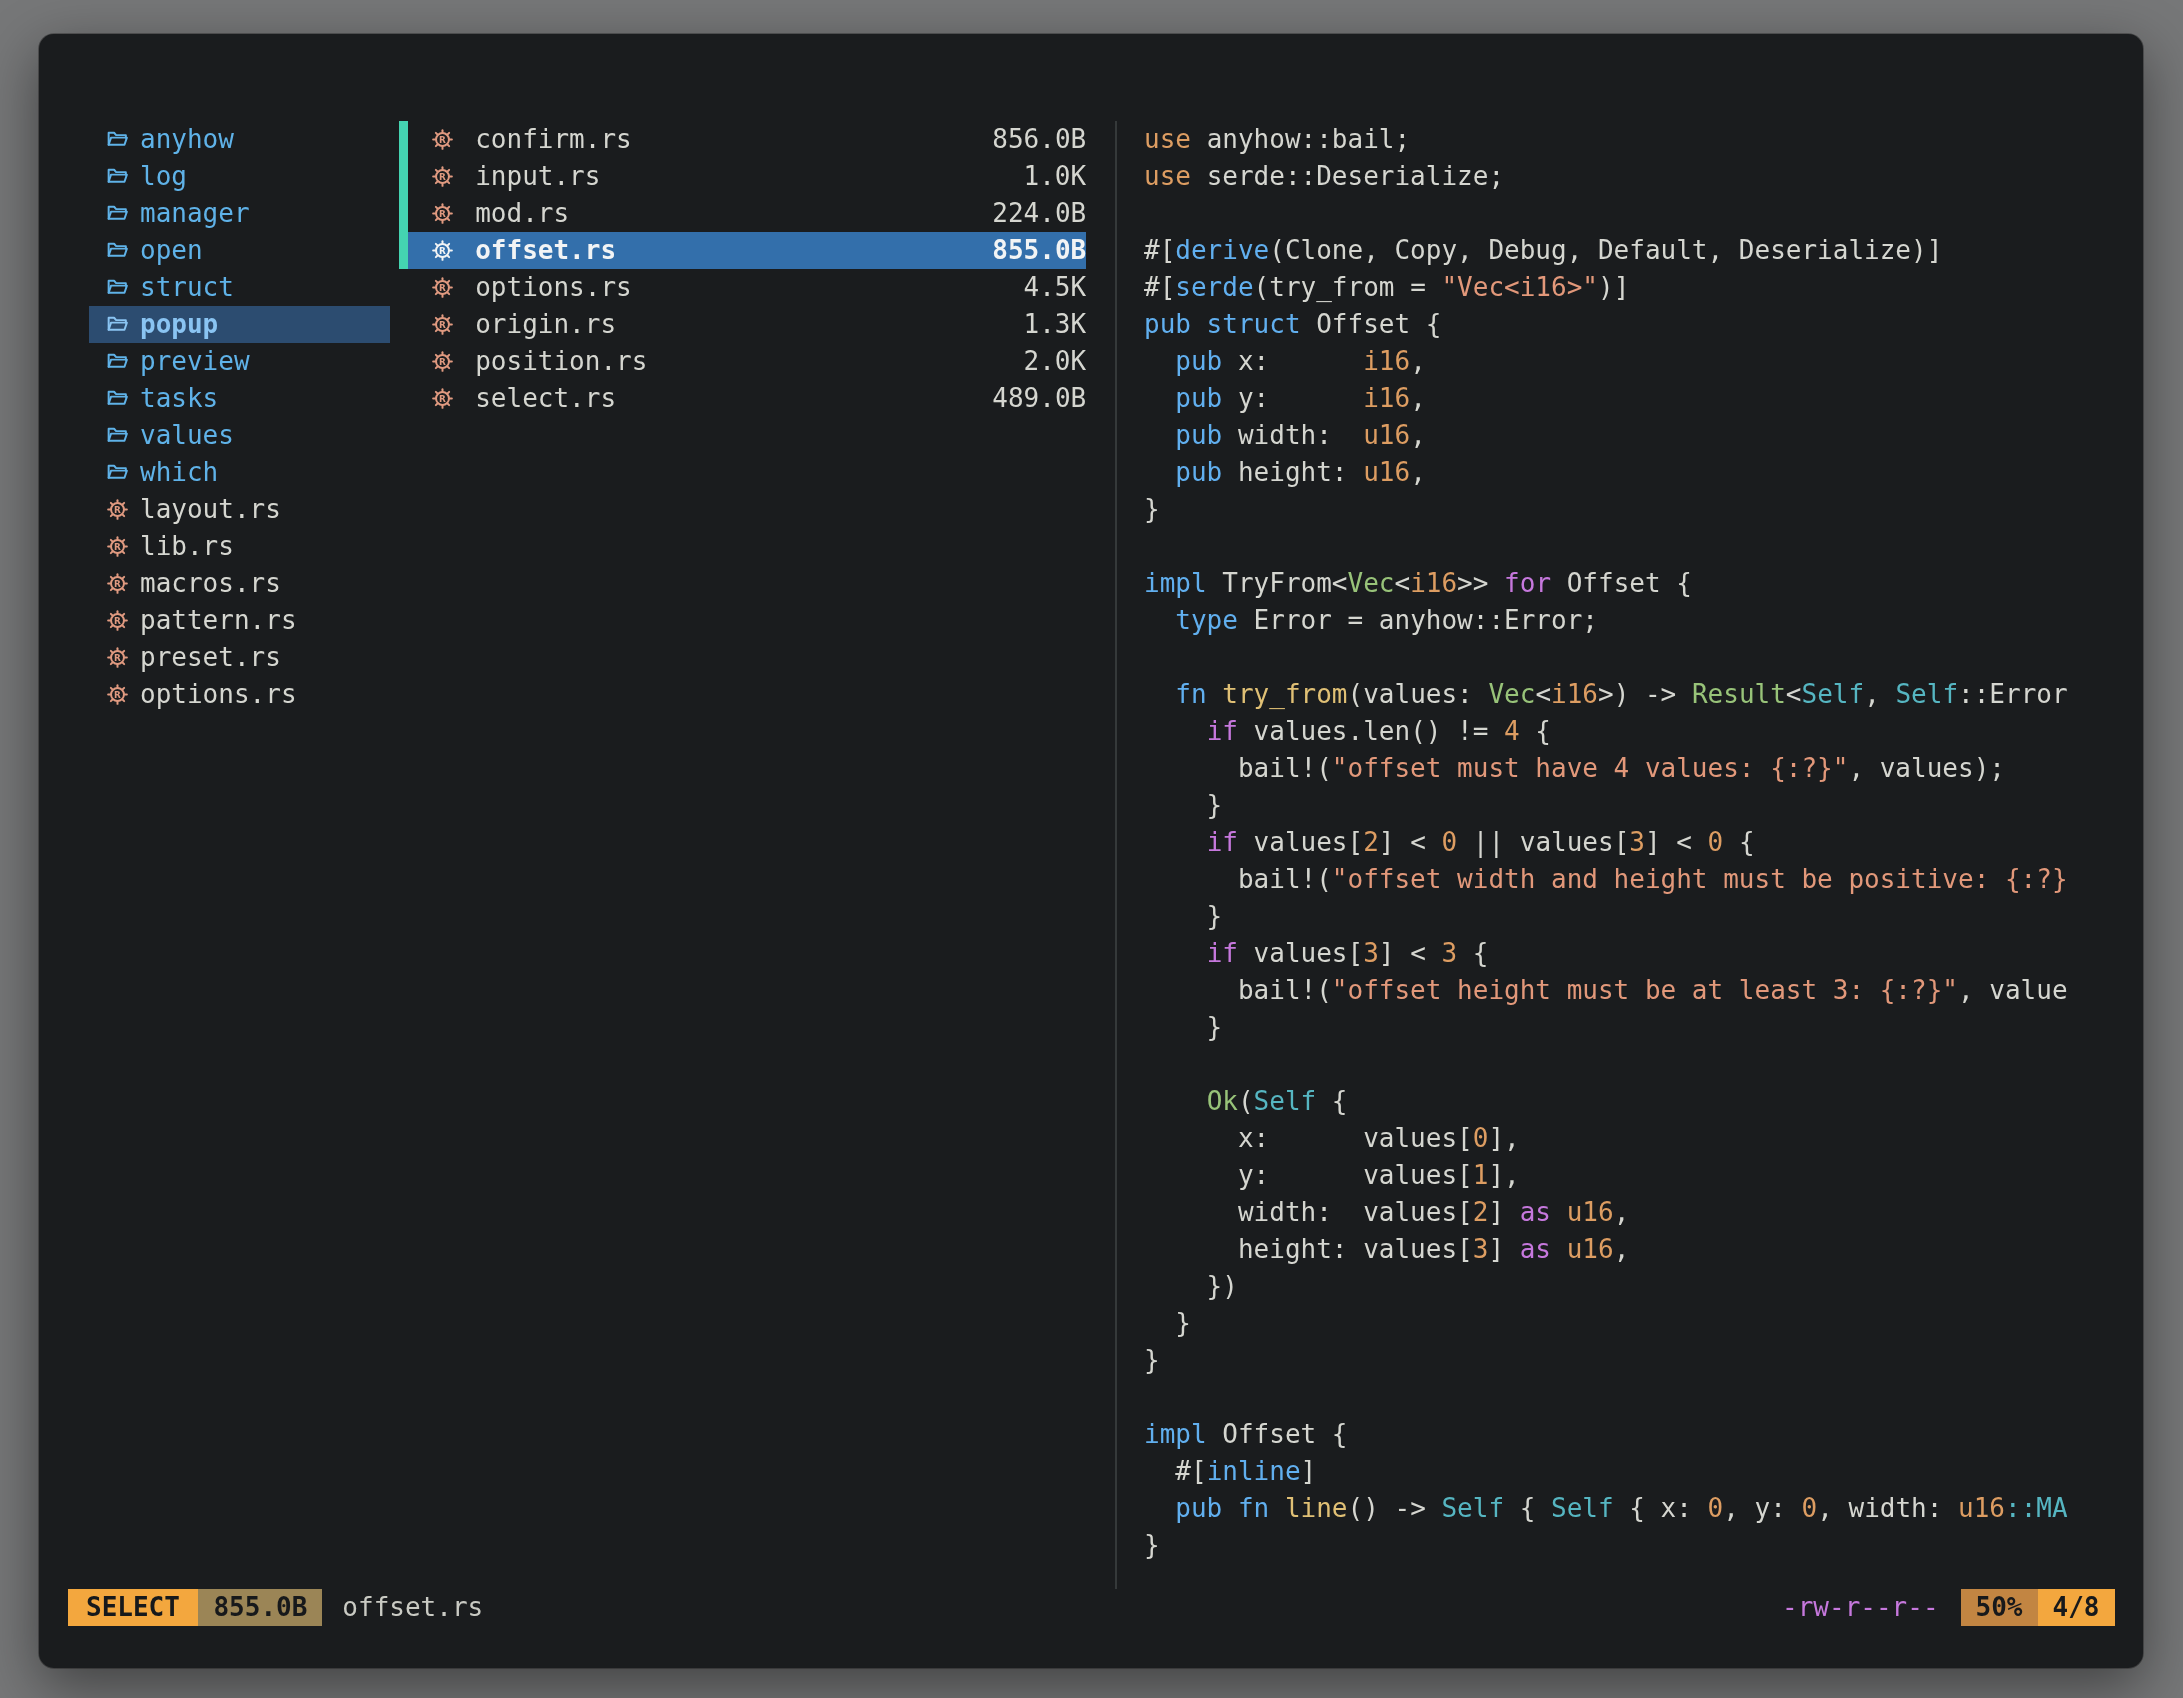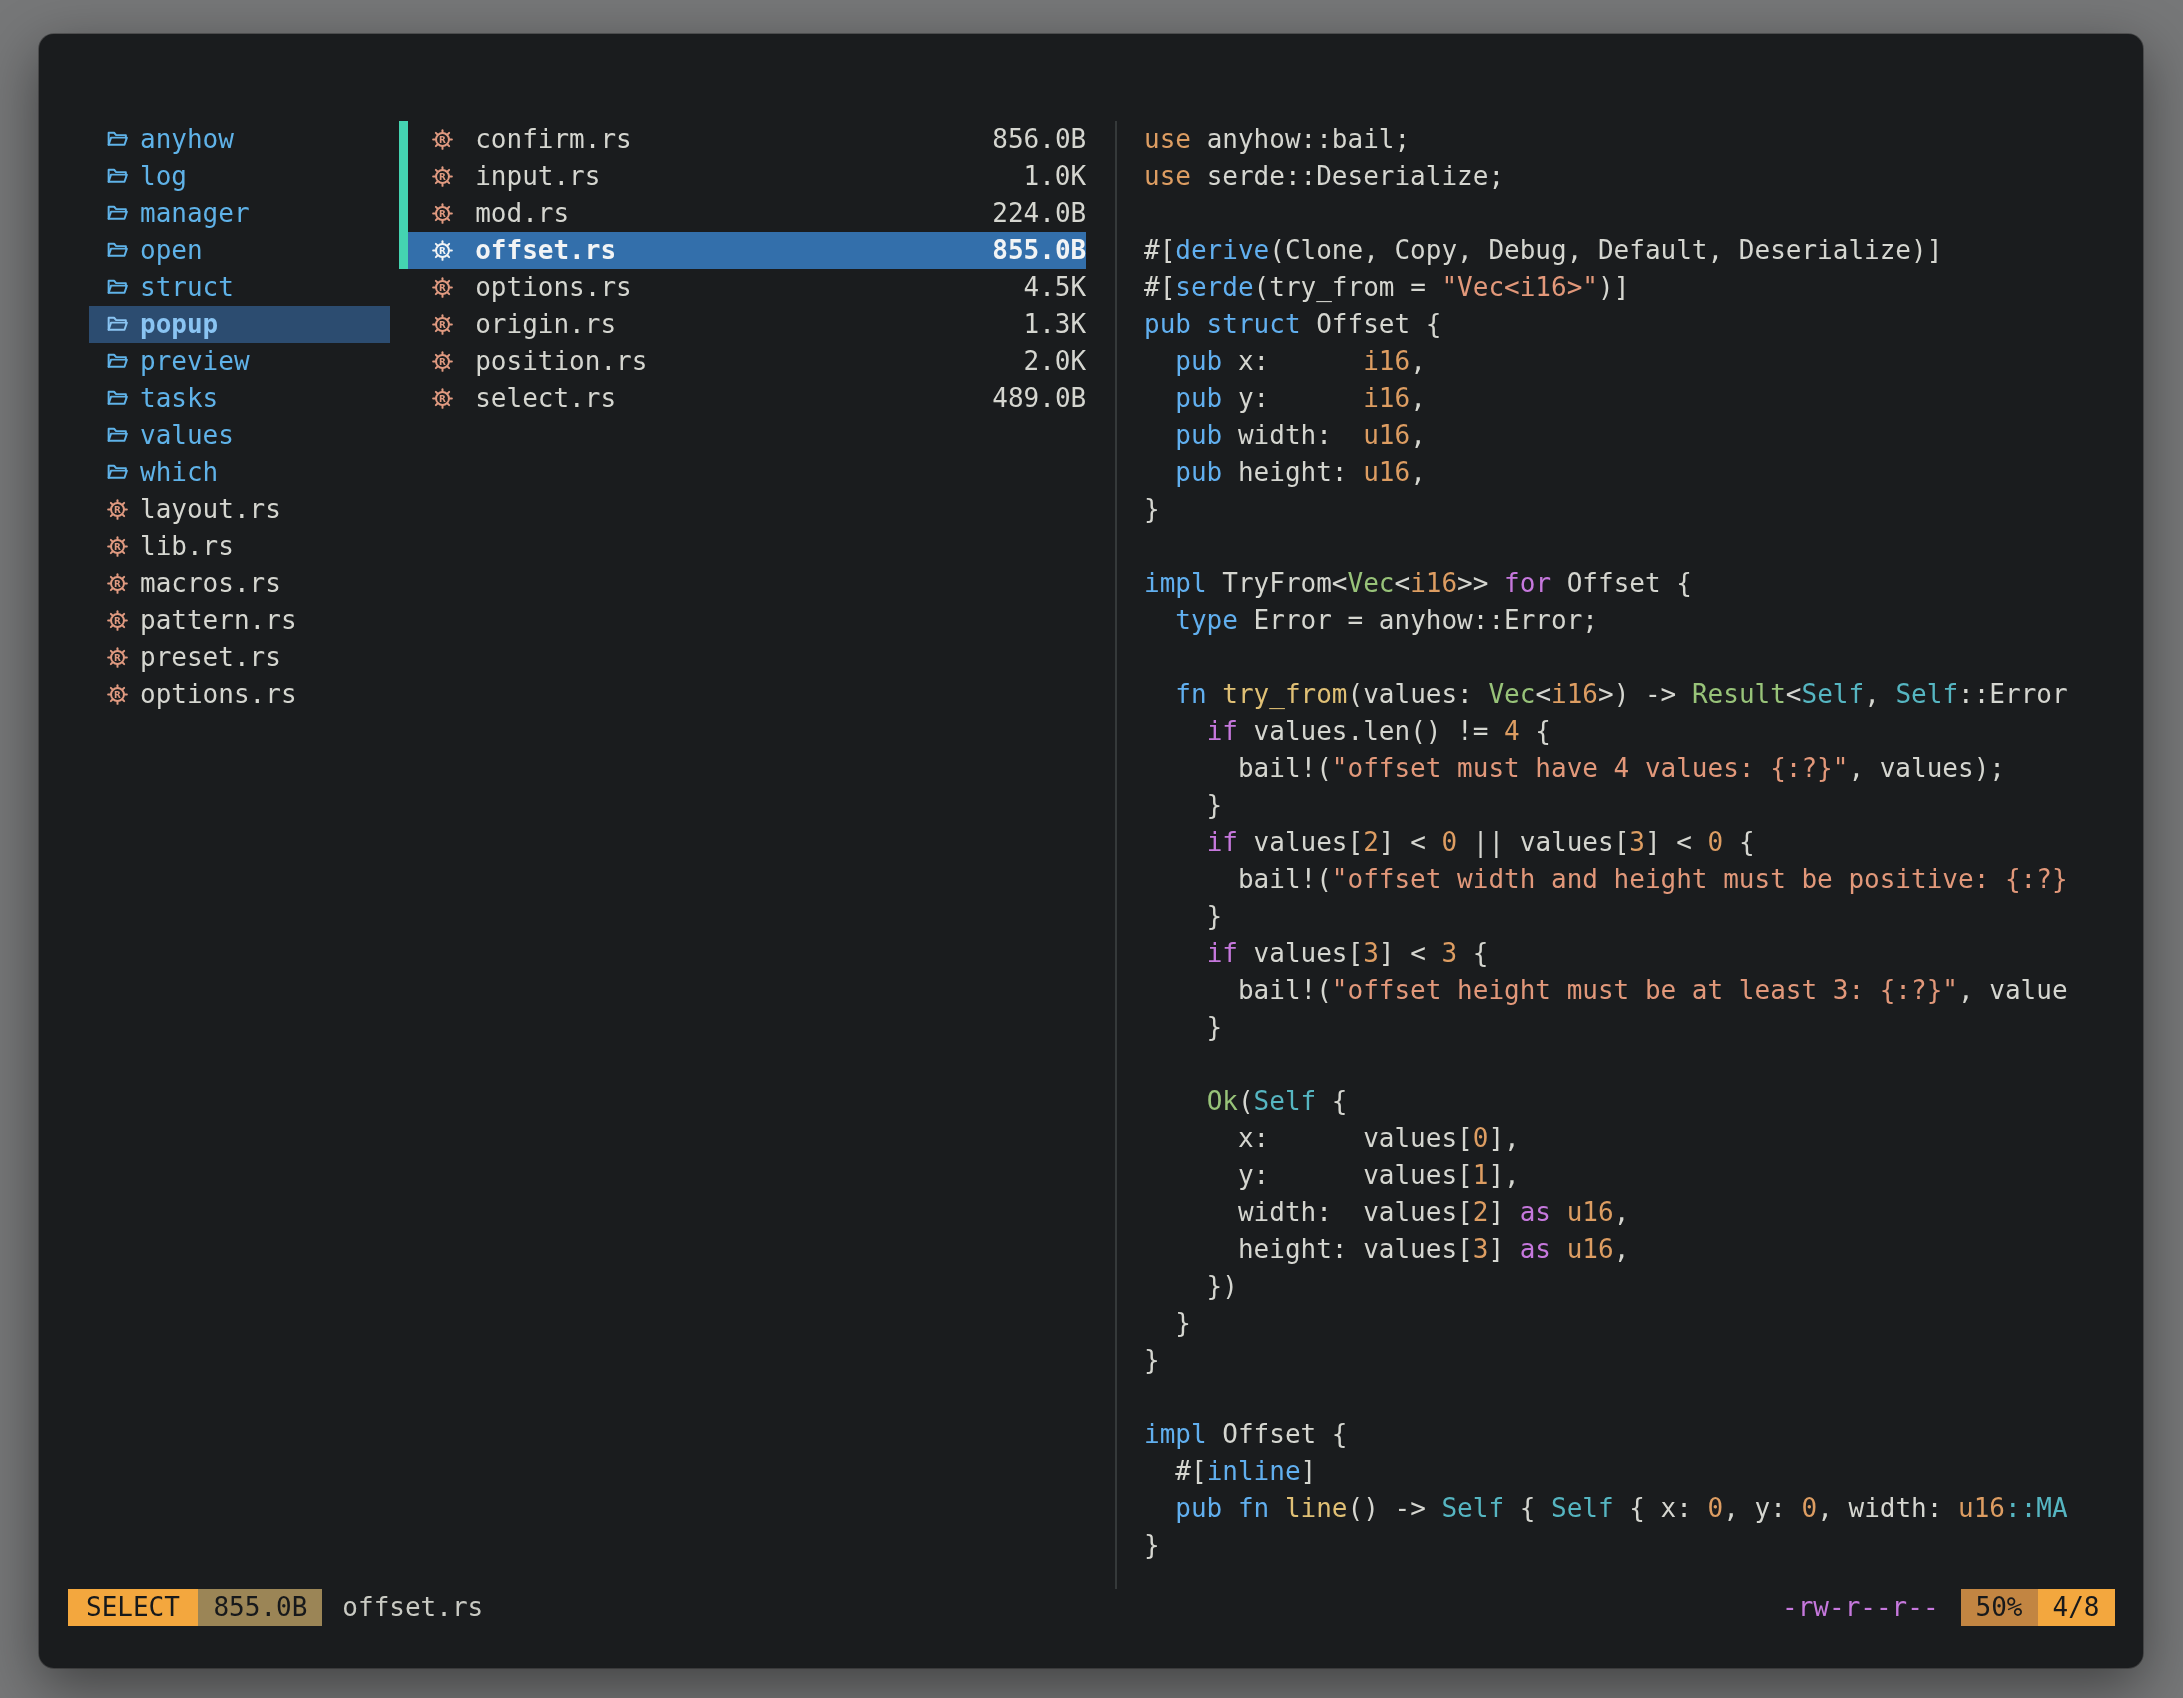"SELECT" .badge { font-weight: normal -> bold }
